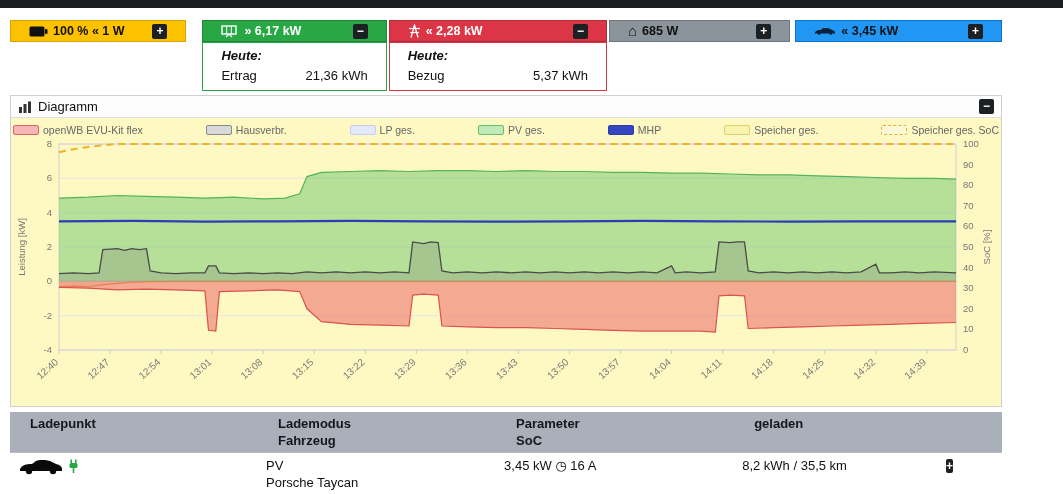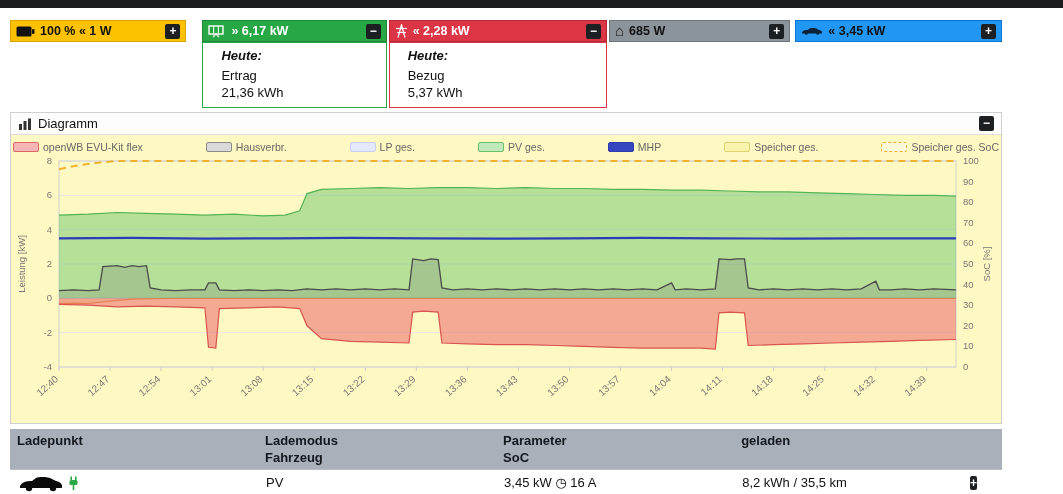"100 % « 1 W" .badge { padding: 0 5px -> 0 18px }
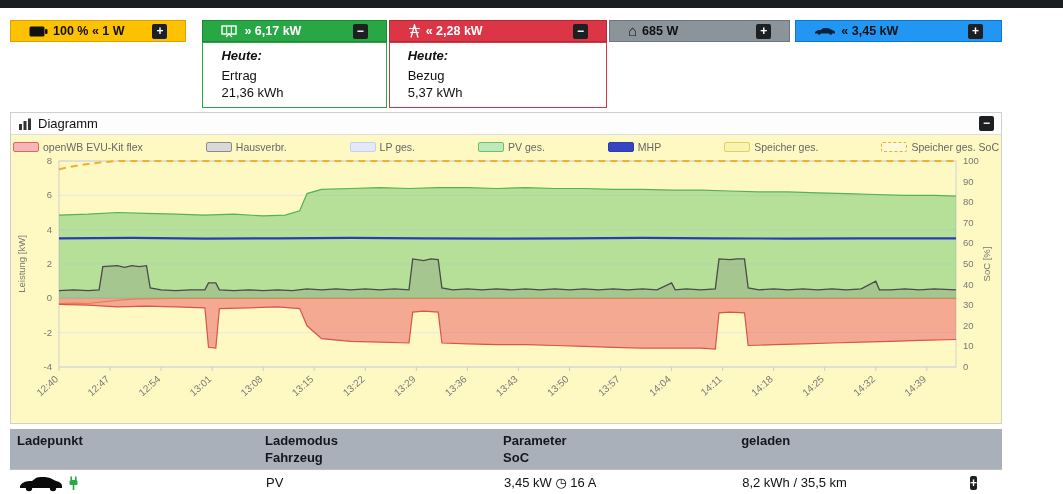"Ertrag" .detail .row { flex-direction: column -> none }
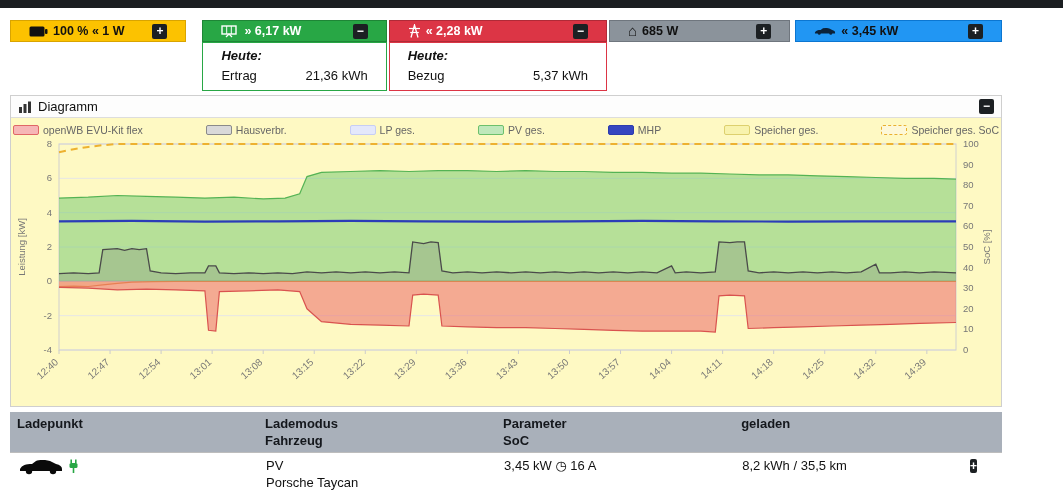"Ladepunkt" .lp-table th { padding: 3px 7px -> 3px 20px }
